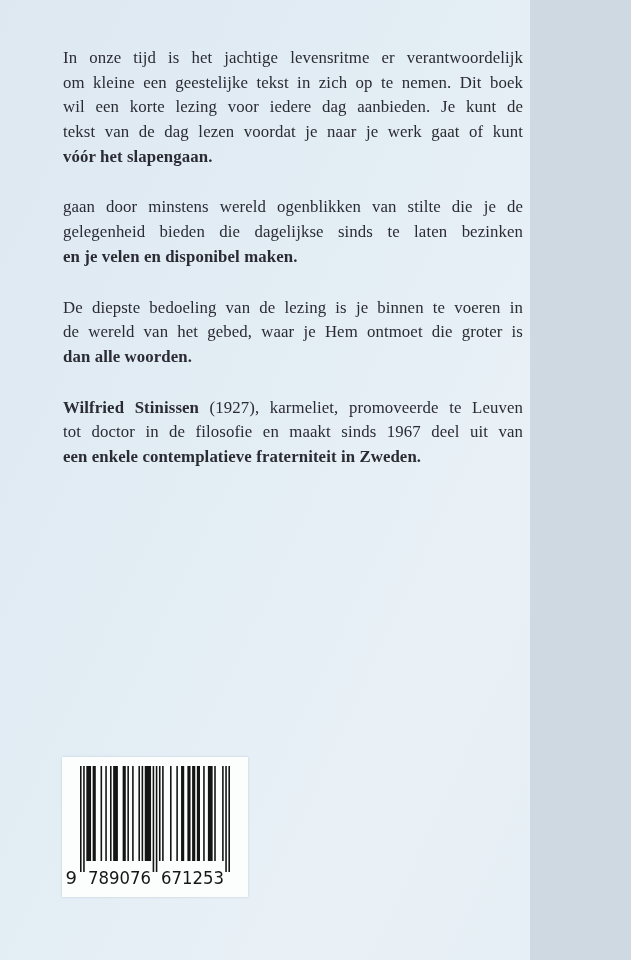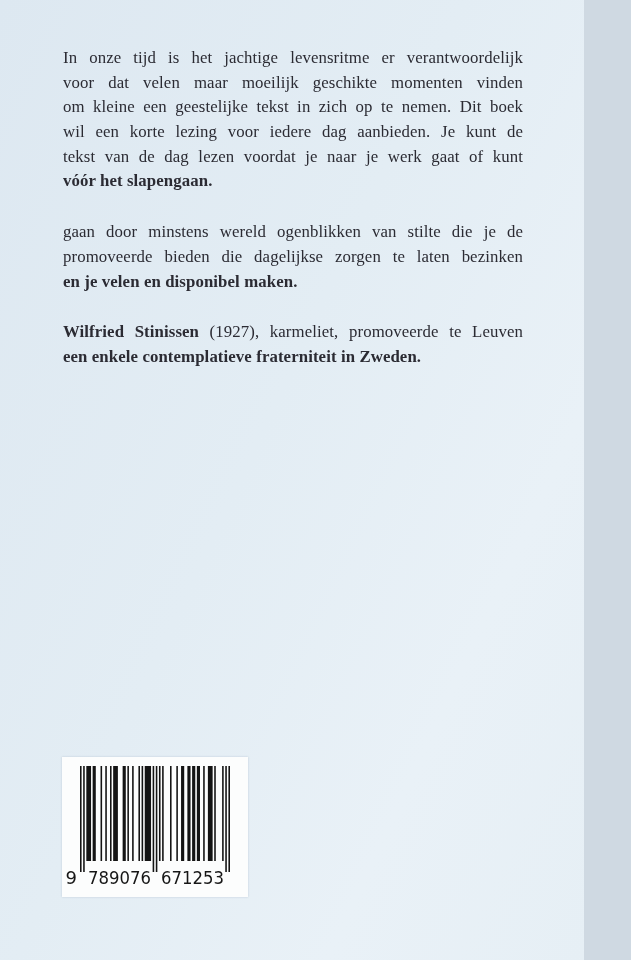"In onze tijd is het" .cover { width: 584px -> 530px }
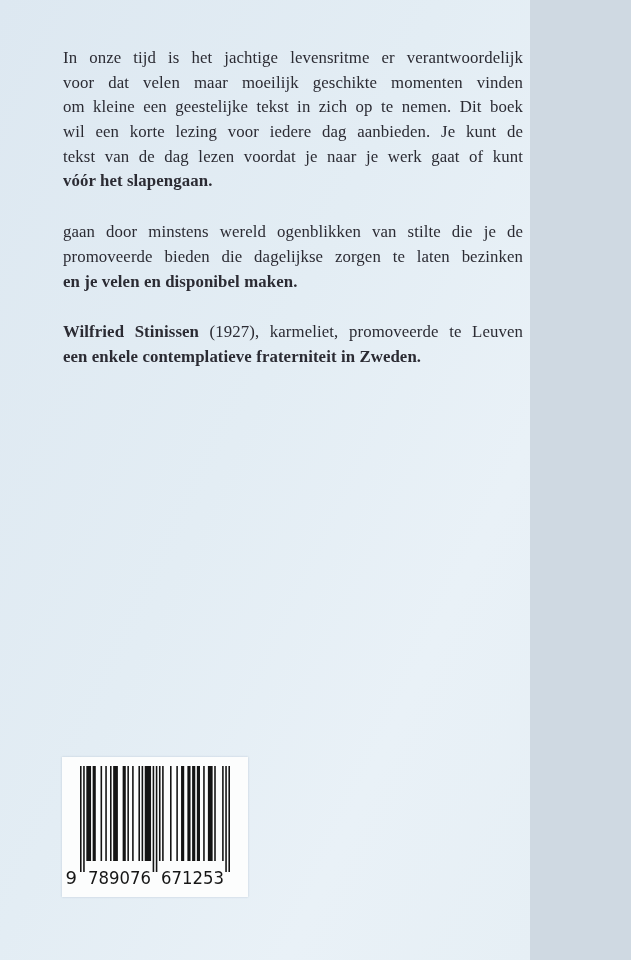"voor dat velen maar moeilijk" div.jline { html: <div>voor dat velen maar moeilijk geschikte momenten vinden</div> -> none }
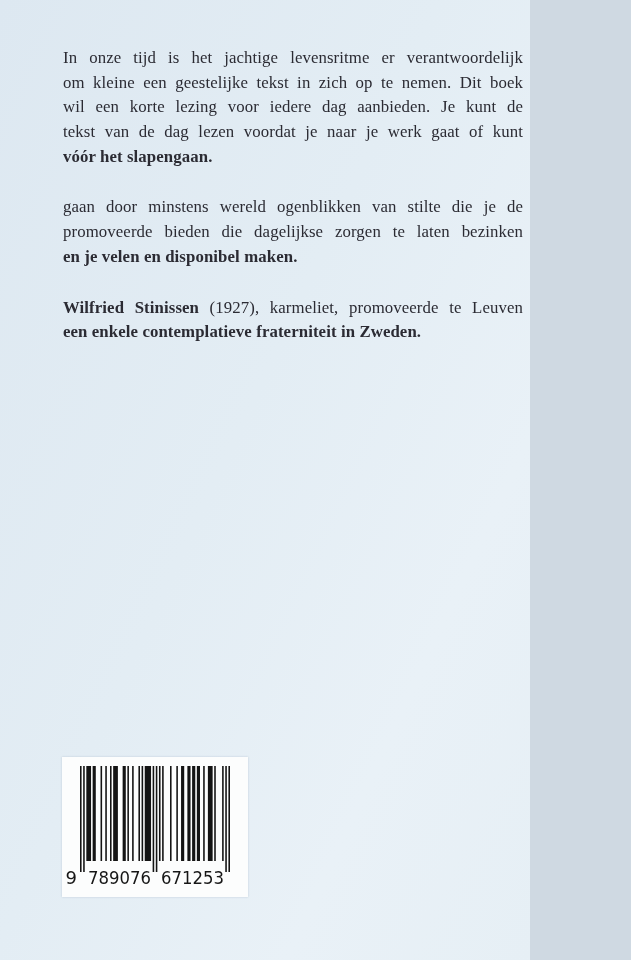"promoveerde bieden die dagelijkse zorgen" div.jline { text: promoveerde bieden die dagelijkse zorgen -> gelegenheid bieden die dagelijkse sinds }
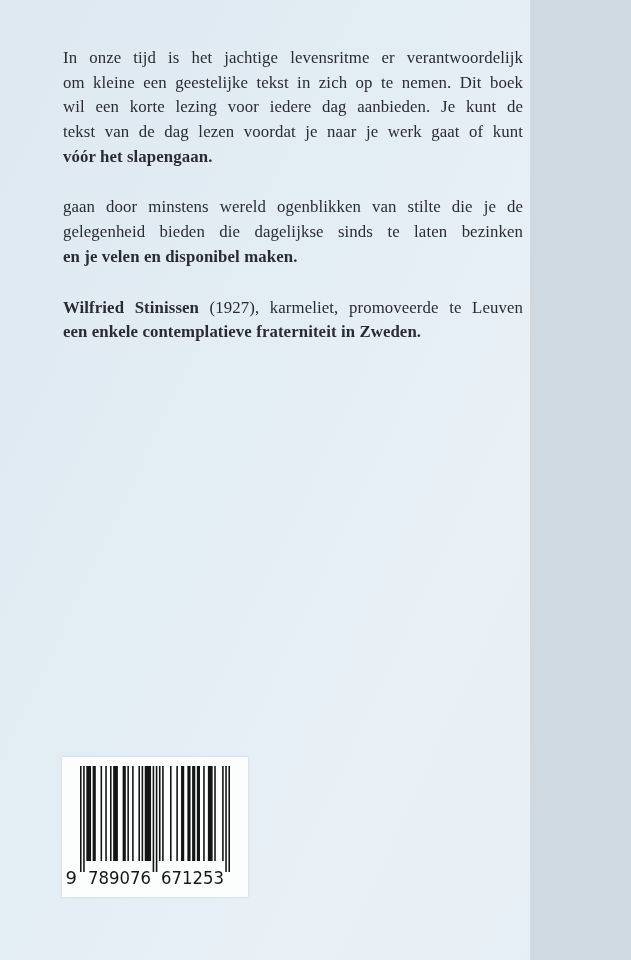"De diepste bedoeling van de" div.para { html: none -> <div> <div>De diepste bedoeling van de lezing is je binnen te voeren in</div> <div>de wereld van het gebed, waar je Hem ontmoet die groter is</div> <div>dan alle woorden.</div> </div> }
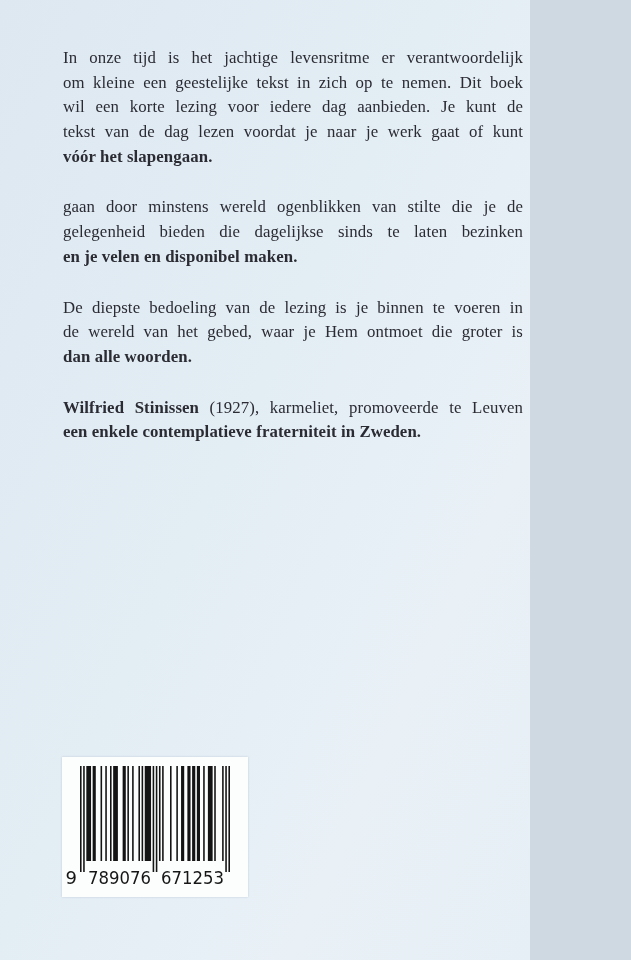"tot doctor in de filosofie" div.jline { html: none -> <div>tot doctor in de filosofie en maakt sinds 1967 deel uit van</div> }
